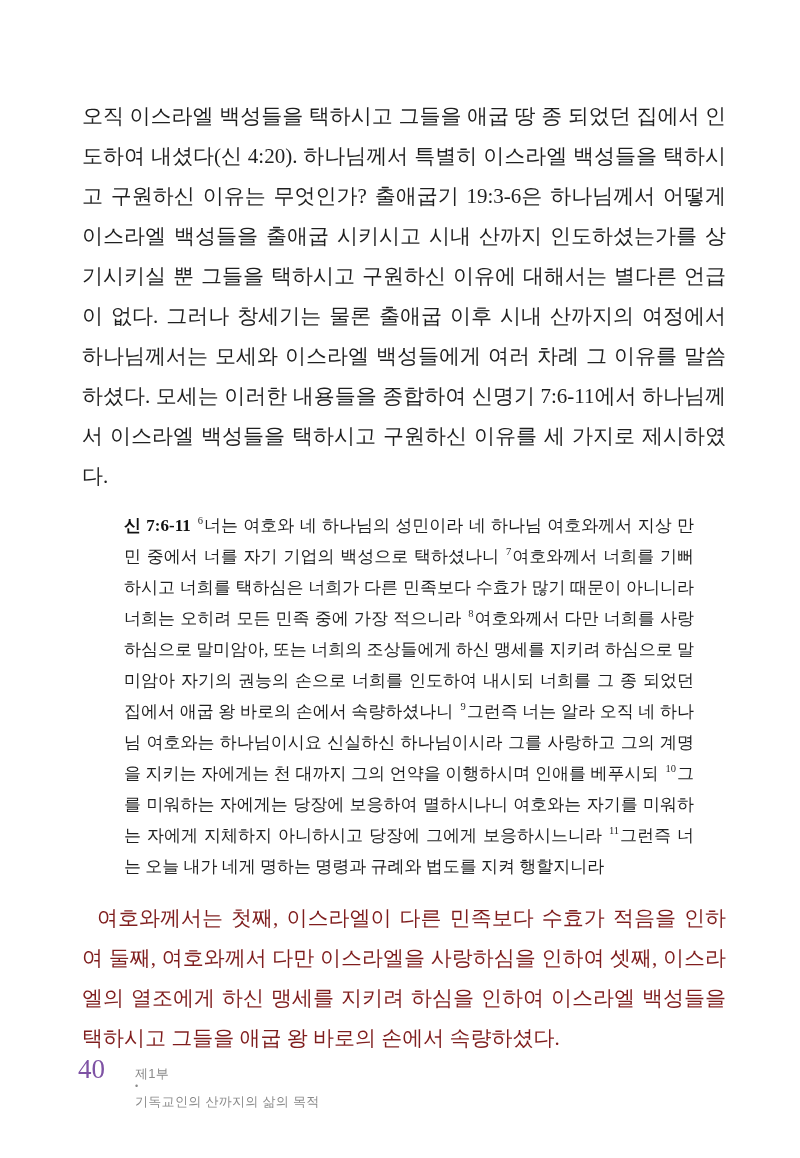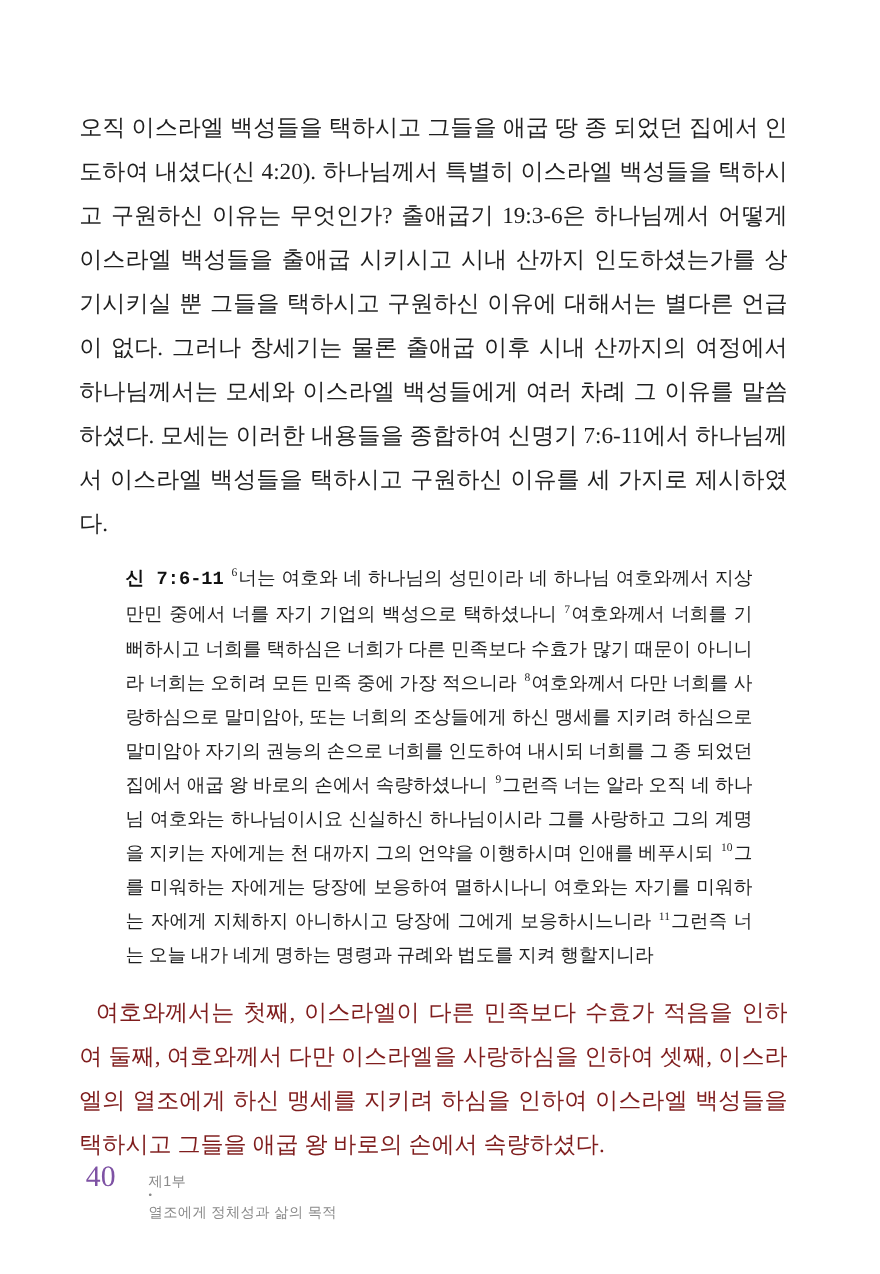"오직 이스라엘 백성들을 택하시고 그들을" .content { left: 72px -> 82px }
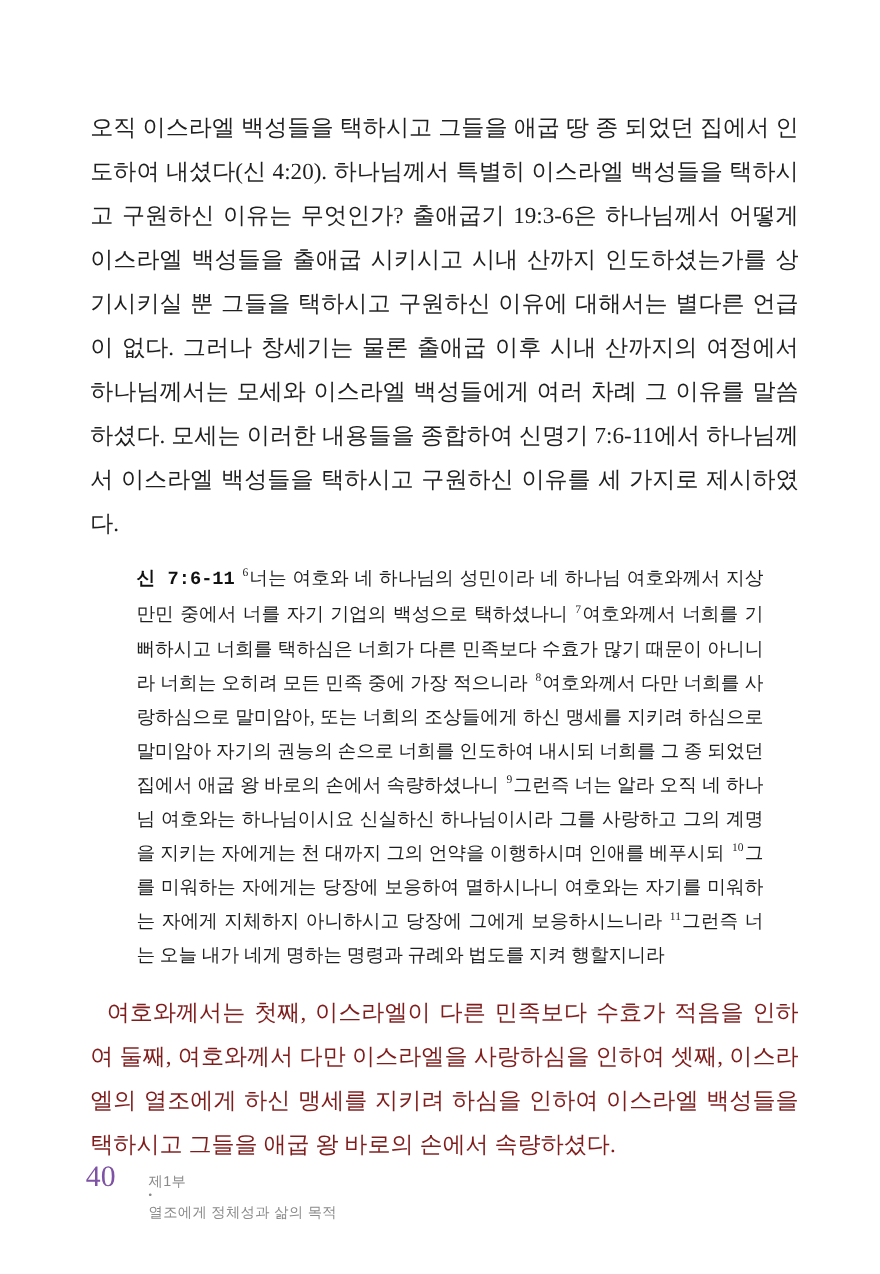"신 7:6-11" .scripture-ref { font-family: Liberation Mono, monospace -> Liberation Serif, serif }
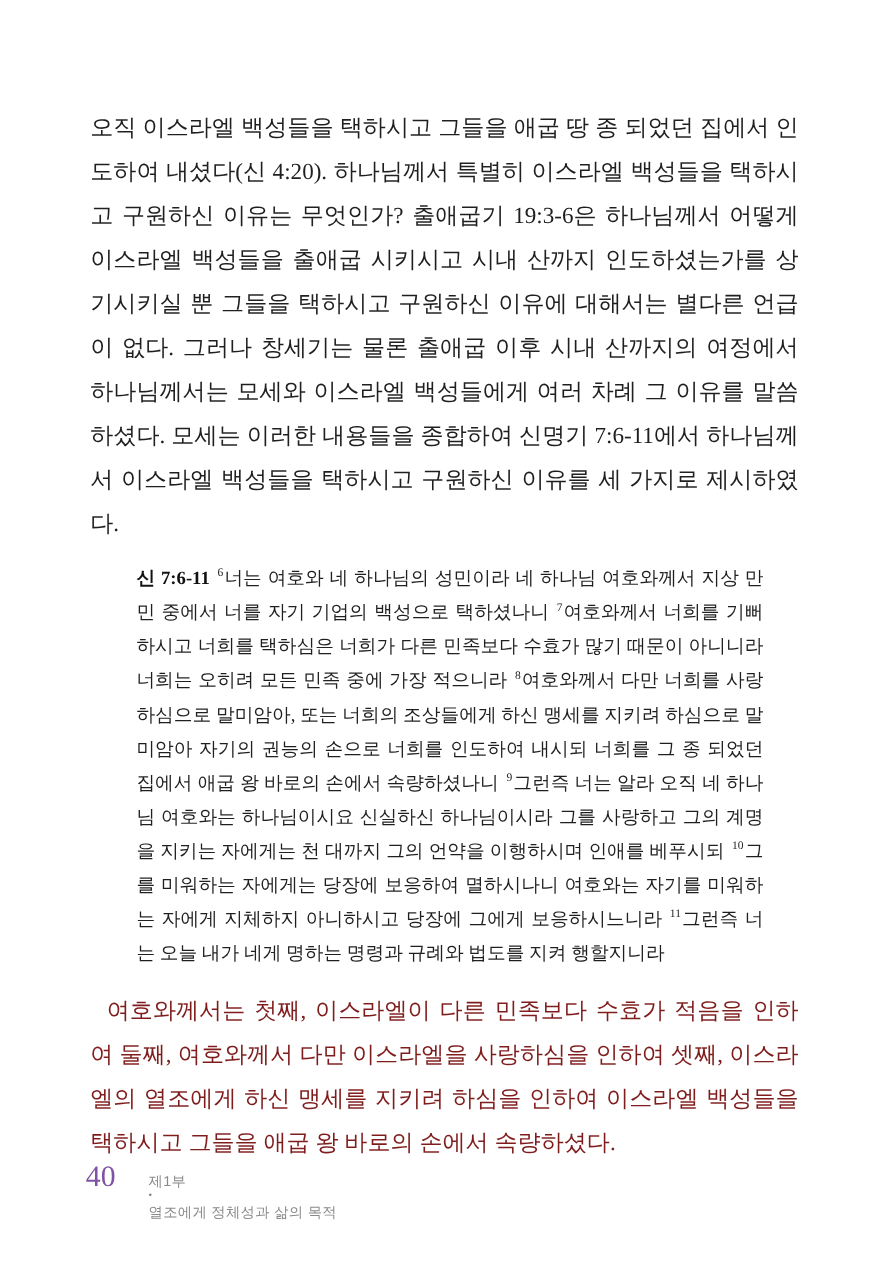"열조에게 정체성과 삶의 목적" span { text: 열조에게 정체성과 -> 기독교인의 산까지의 }
